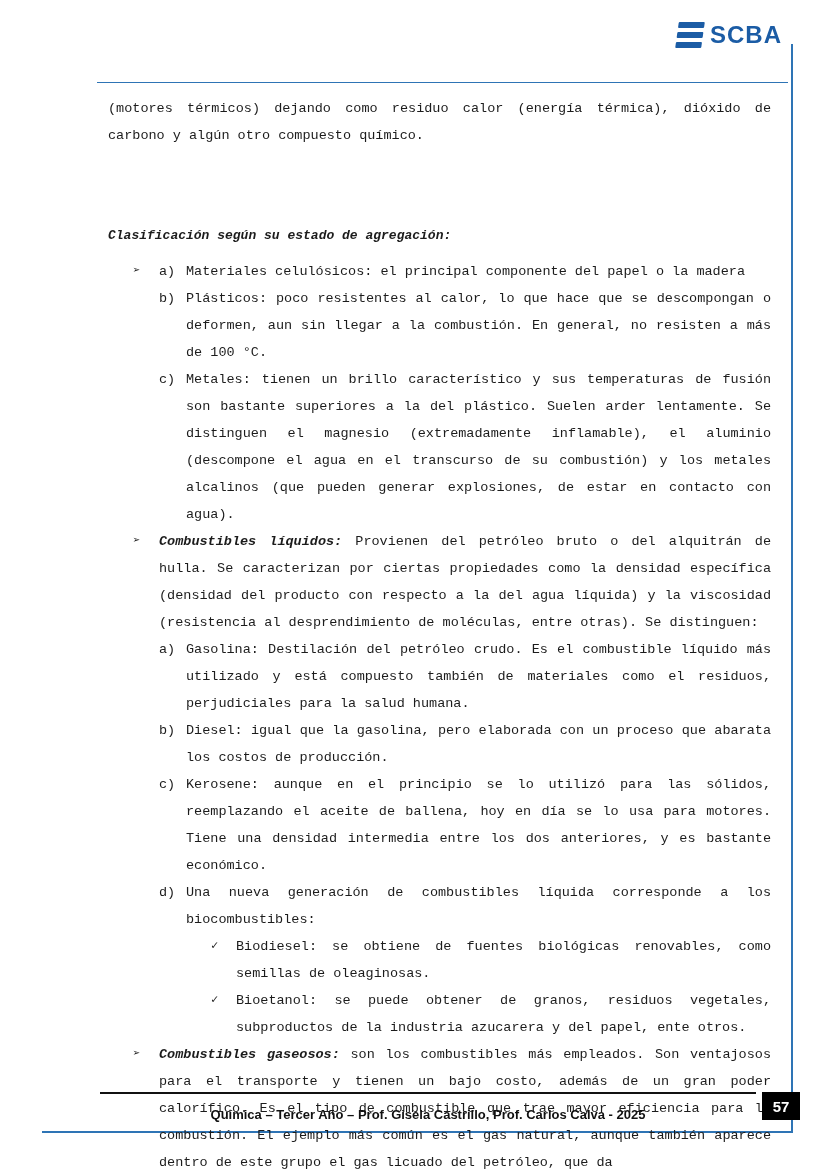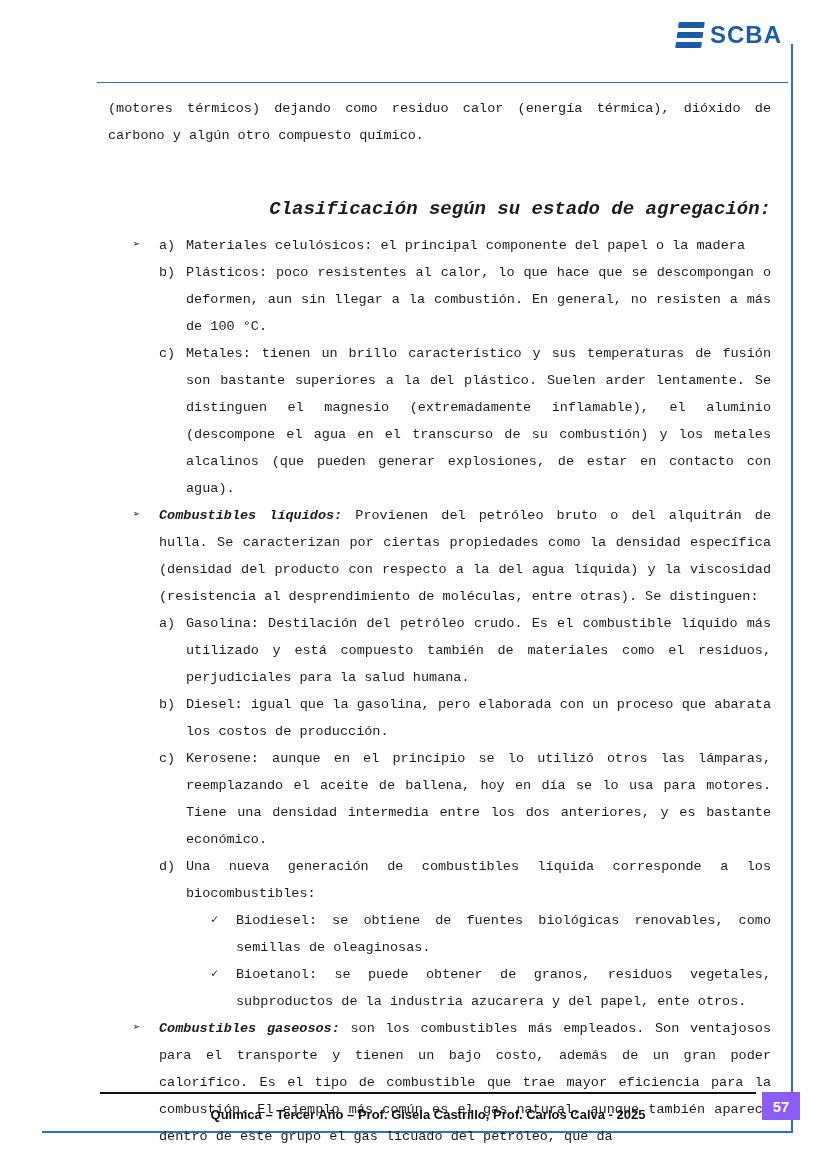"Clasificación según su estado de" .heading { font-size: 19px -> 13px; margin-top: 47px -> 73px; text-align: right -> left }
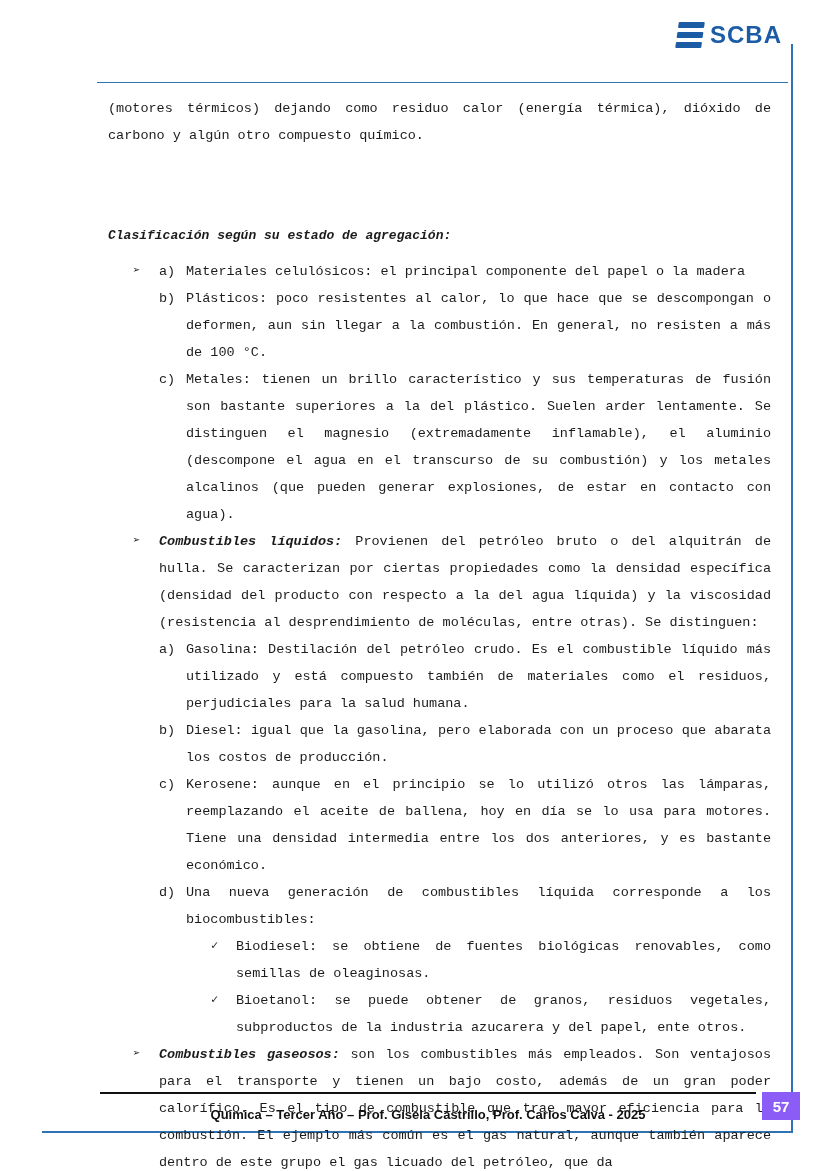"Kerosene: aunque en el principio" div.letter-body { text: otros las lámparas -> para las sólidos }
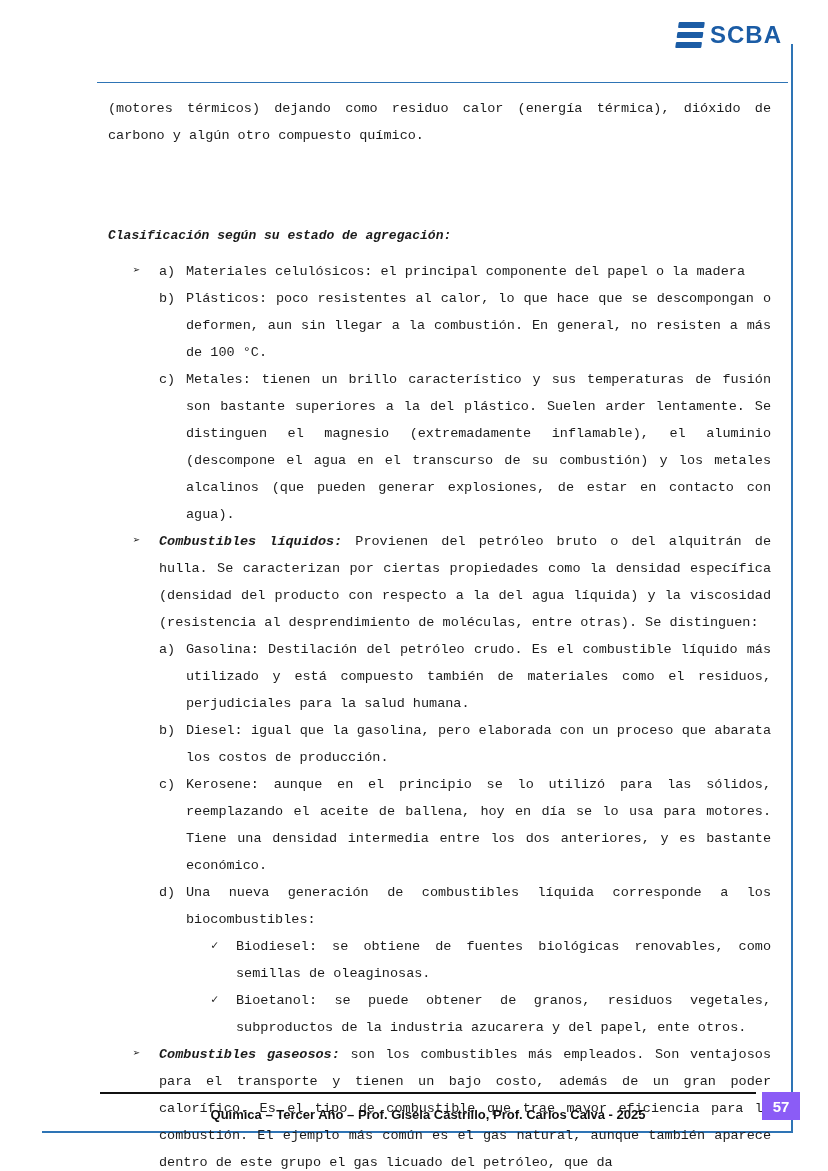"57" .page-number-box { background: #8b5cf6 -> #000000 }
